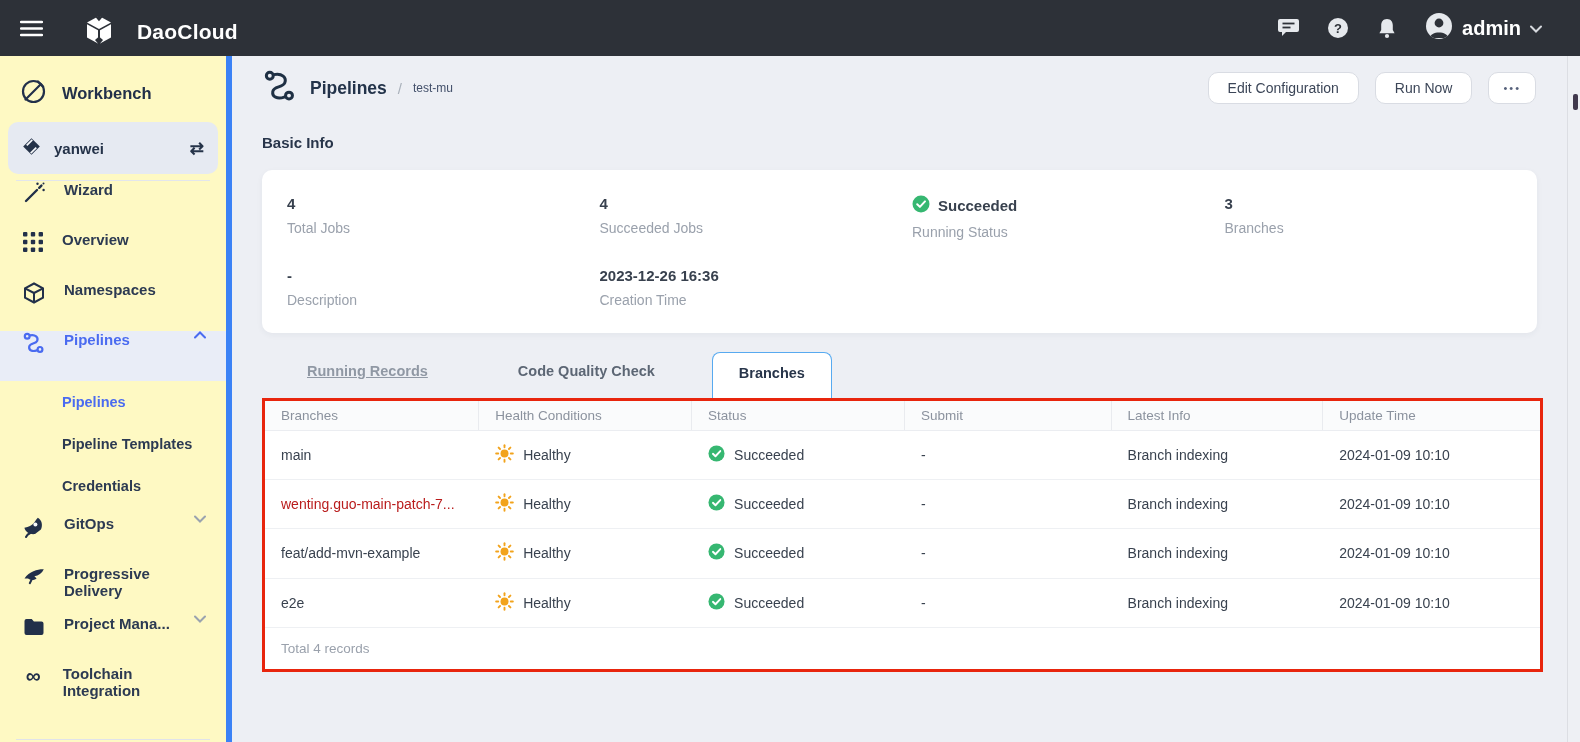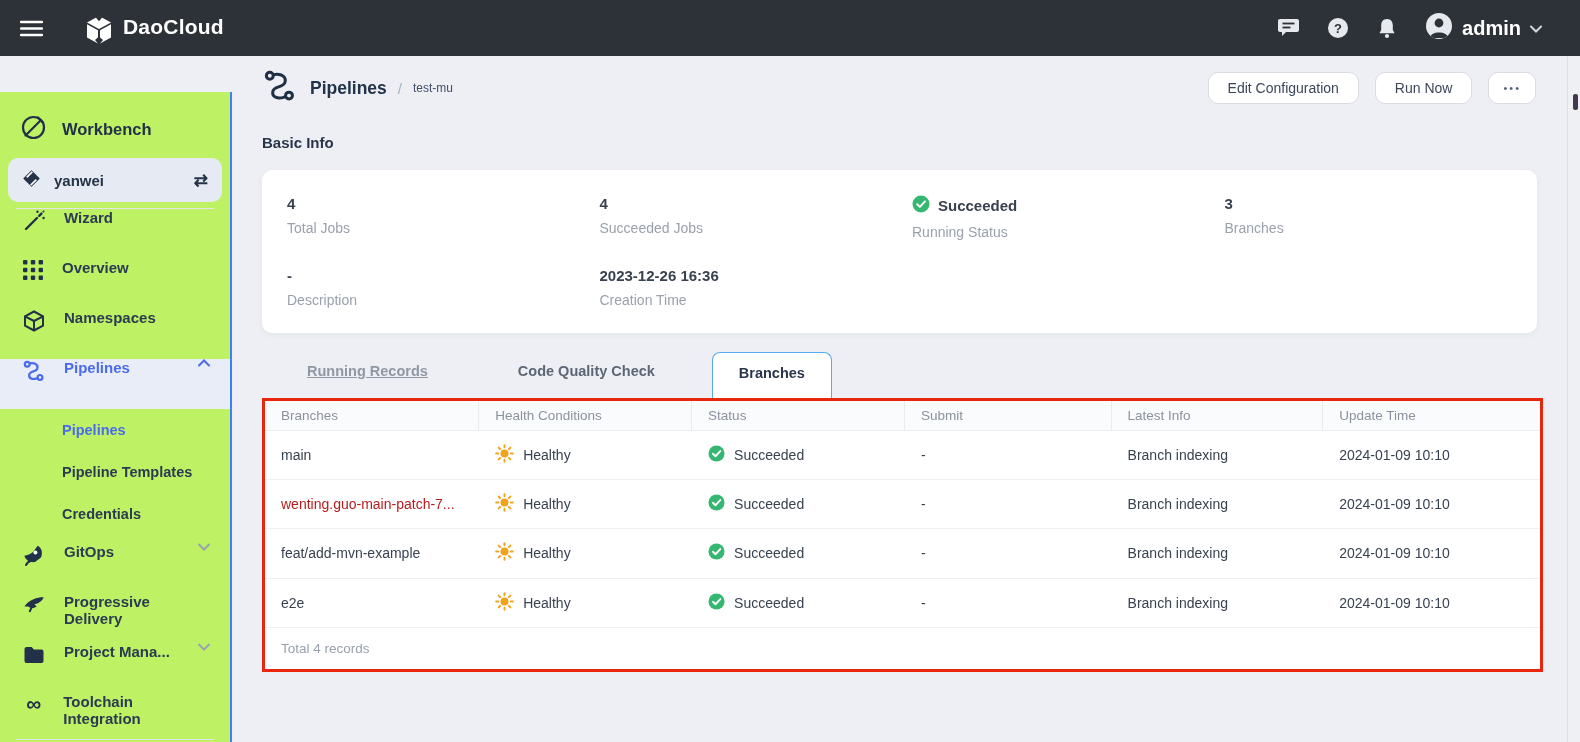"DaoCloud" .brand { align-items: none -> center; gap: 10px -> 24px }
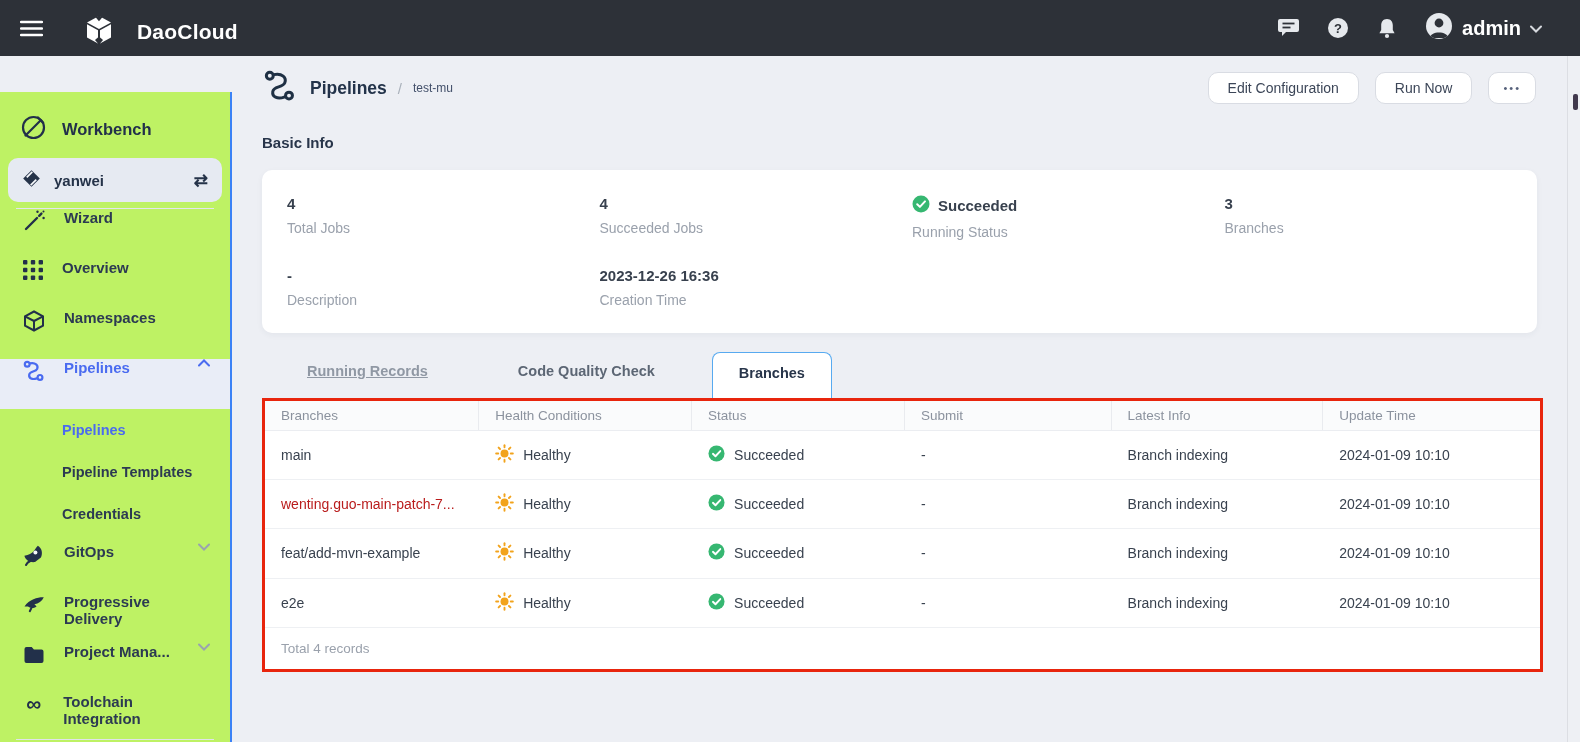"Workbench" .sidebar { background: #bef264 -> #fef9c3; border-right: 2px solid #3b82f6 -> 6px solid #3b82f6; margin-top: 36px -> none }
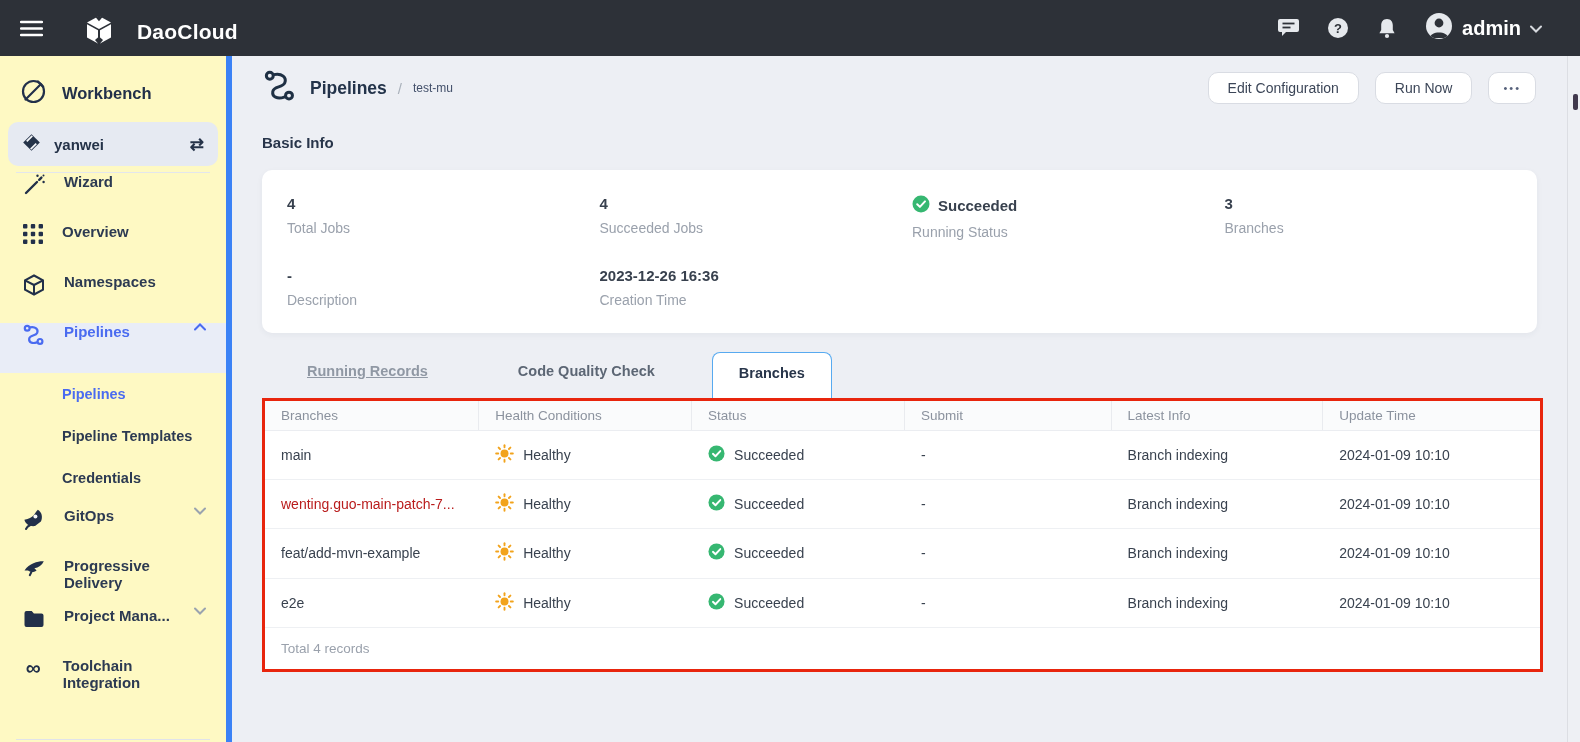"yanwei" .ws-chip { height: 44px -> 52px }
